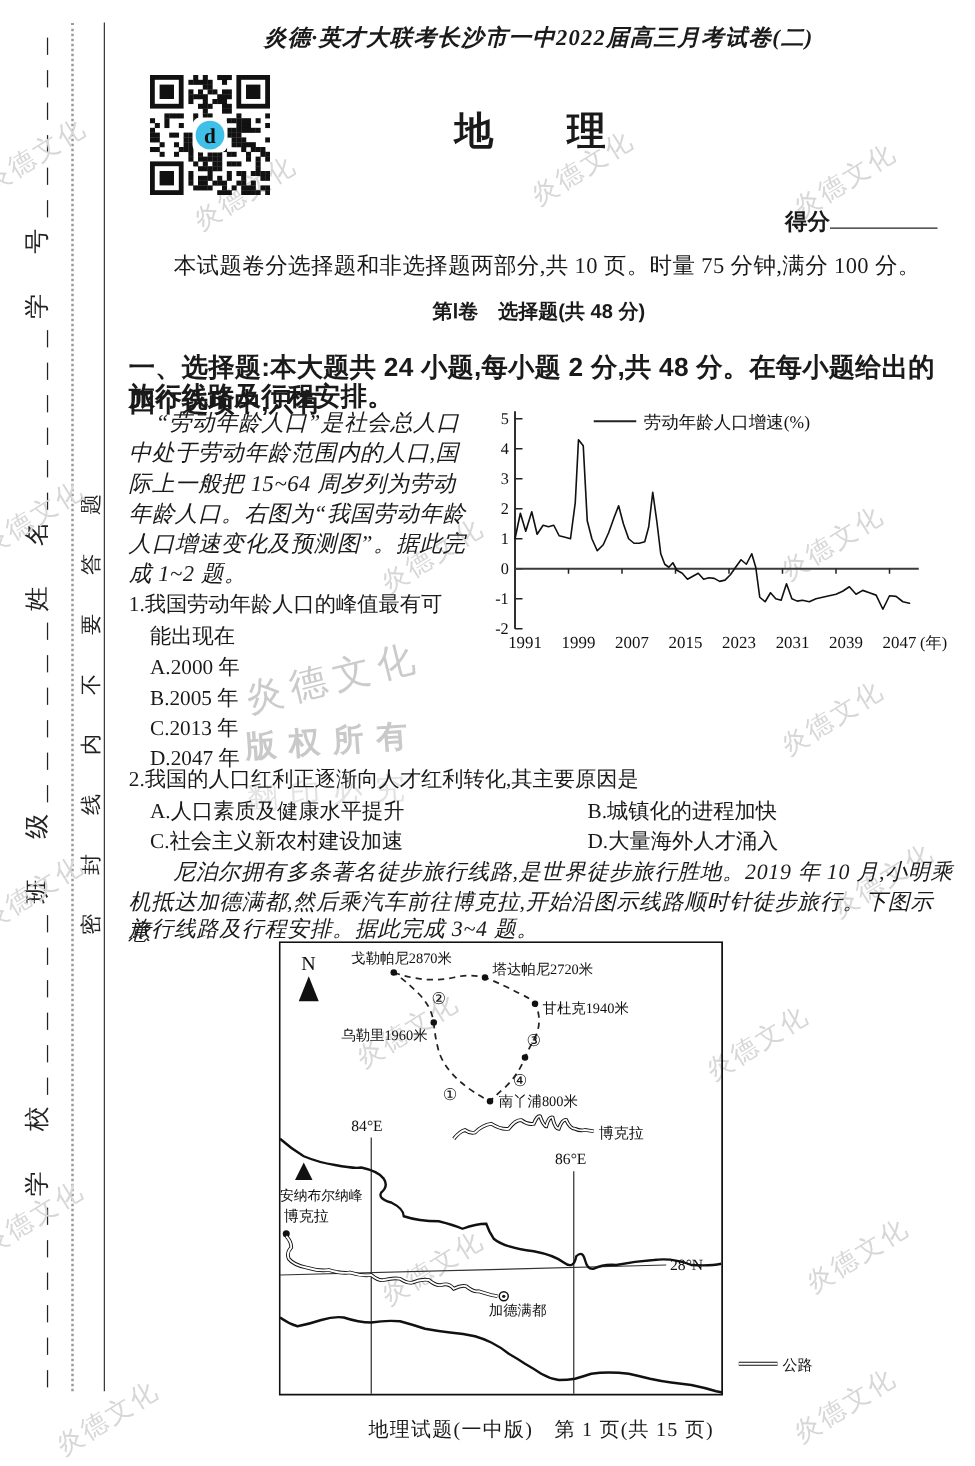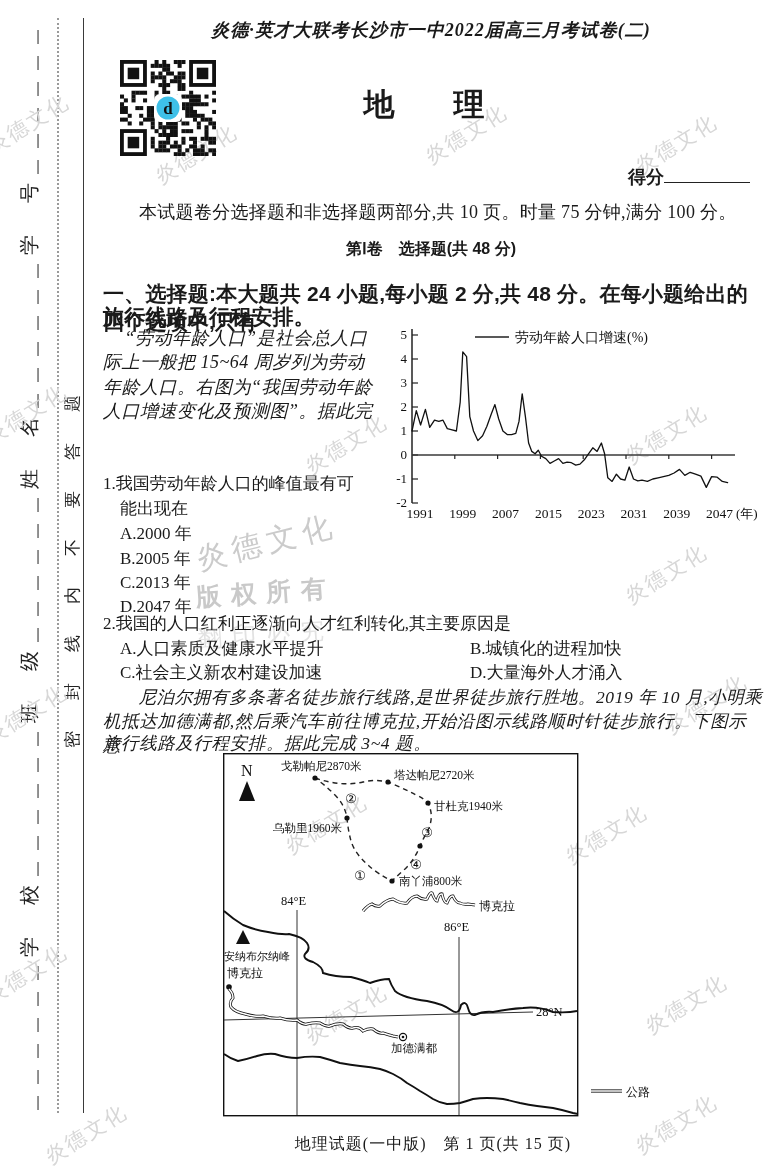"中处于劳动年龄范围内的人口,国" div { html: none -> <div>中处于劳动年龄范围内的人口,国</div> }
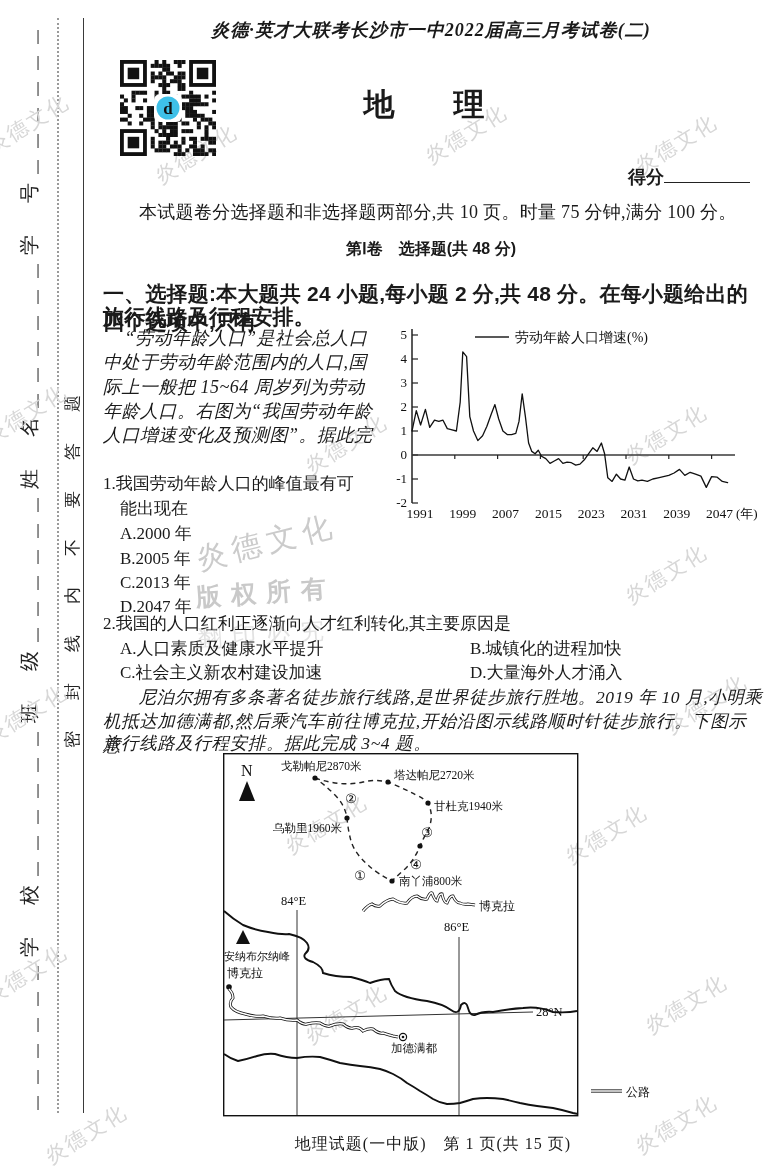"成 1~2 题。" div { html: none -> <div>成 1~2 题。</div> }
